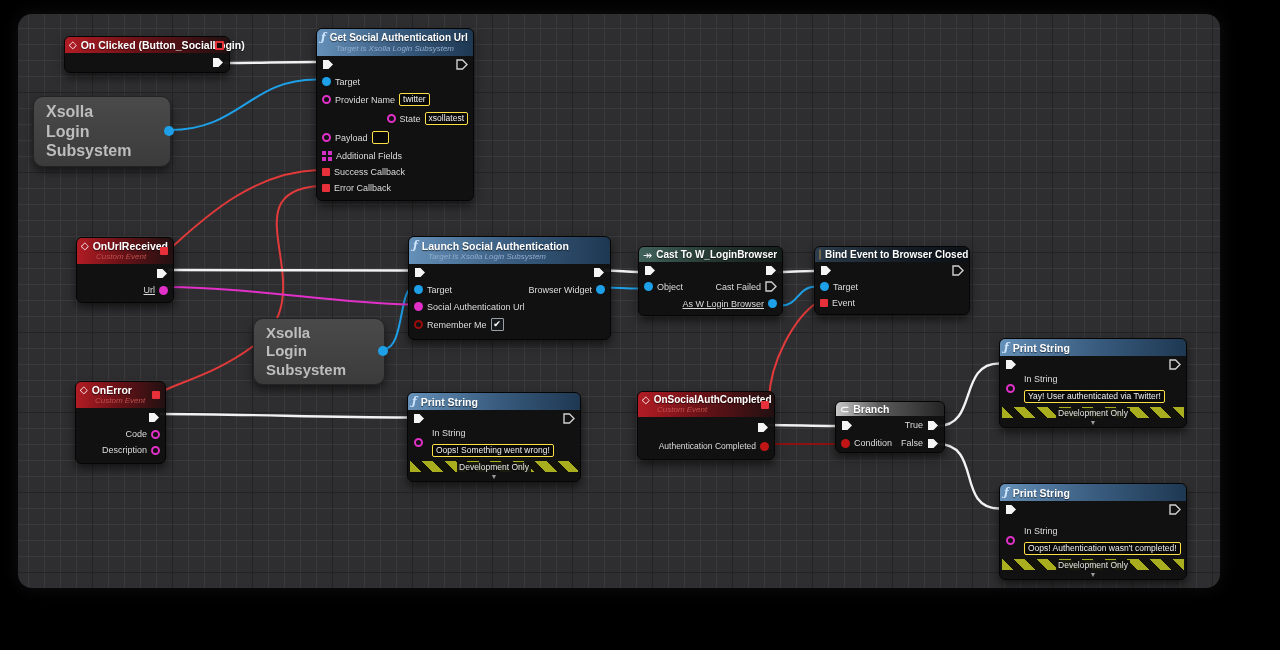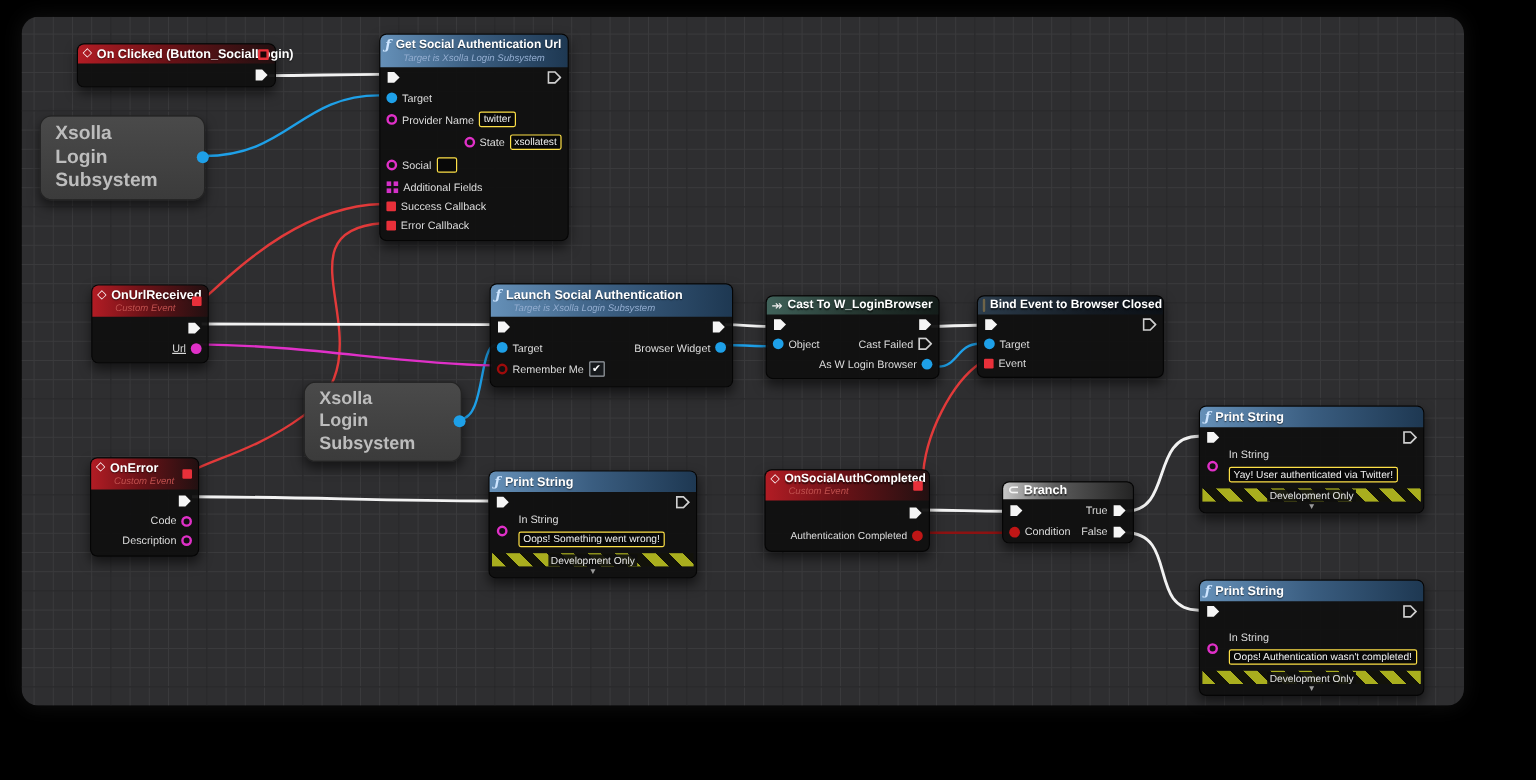"Social" span.plbl { text: Social -> Payload }
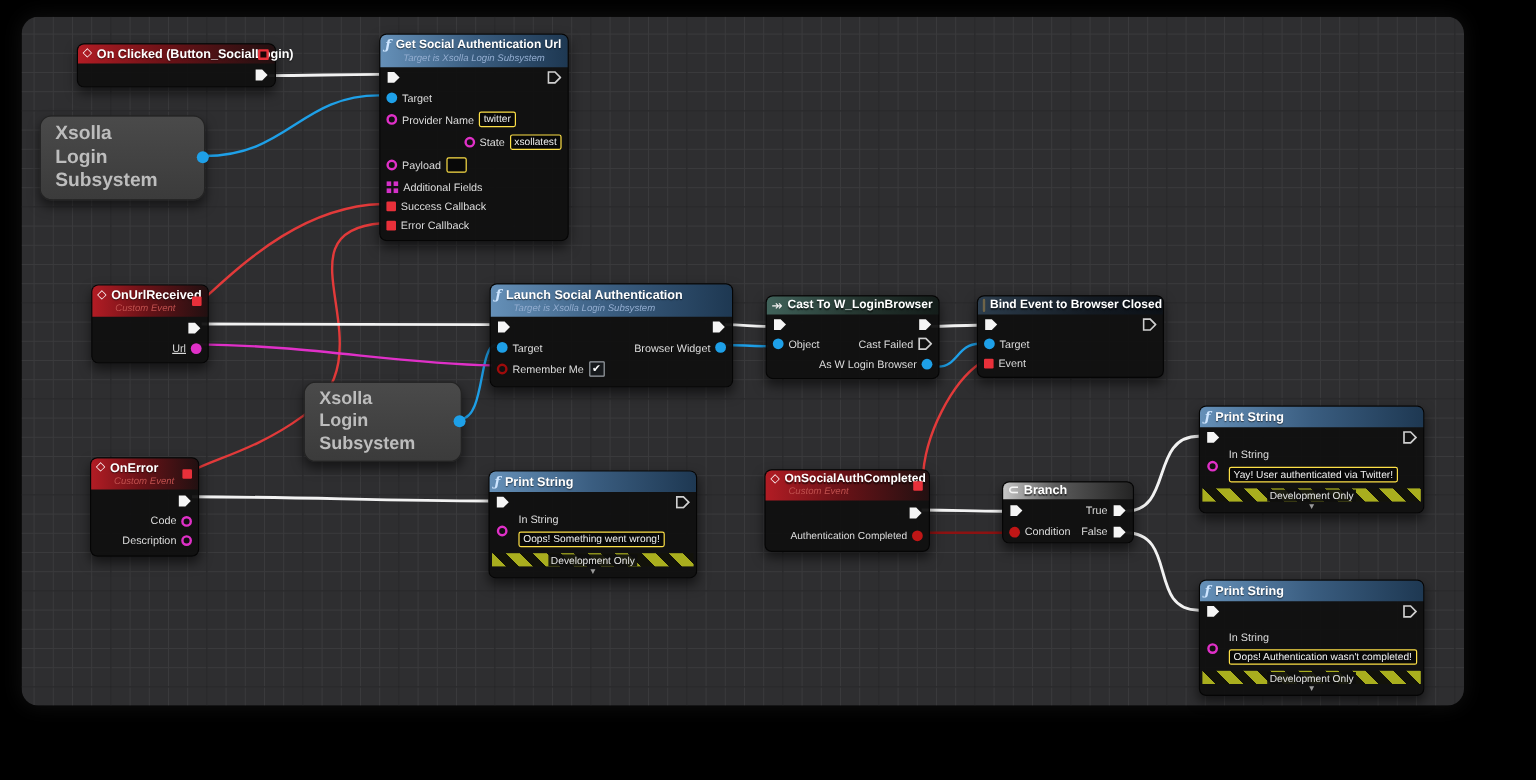"Social Authentication Url" div.row { html: none -> <div> <span> <span></span> <span>Social Authentication Url</span> </span> </div> }
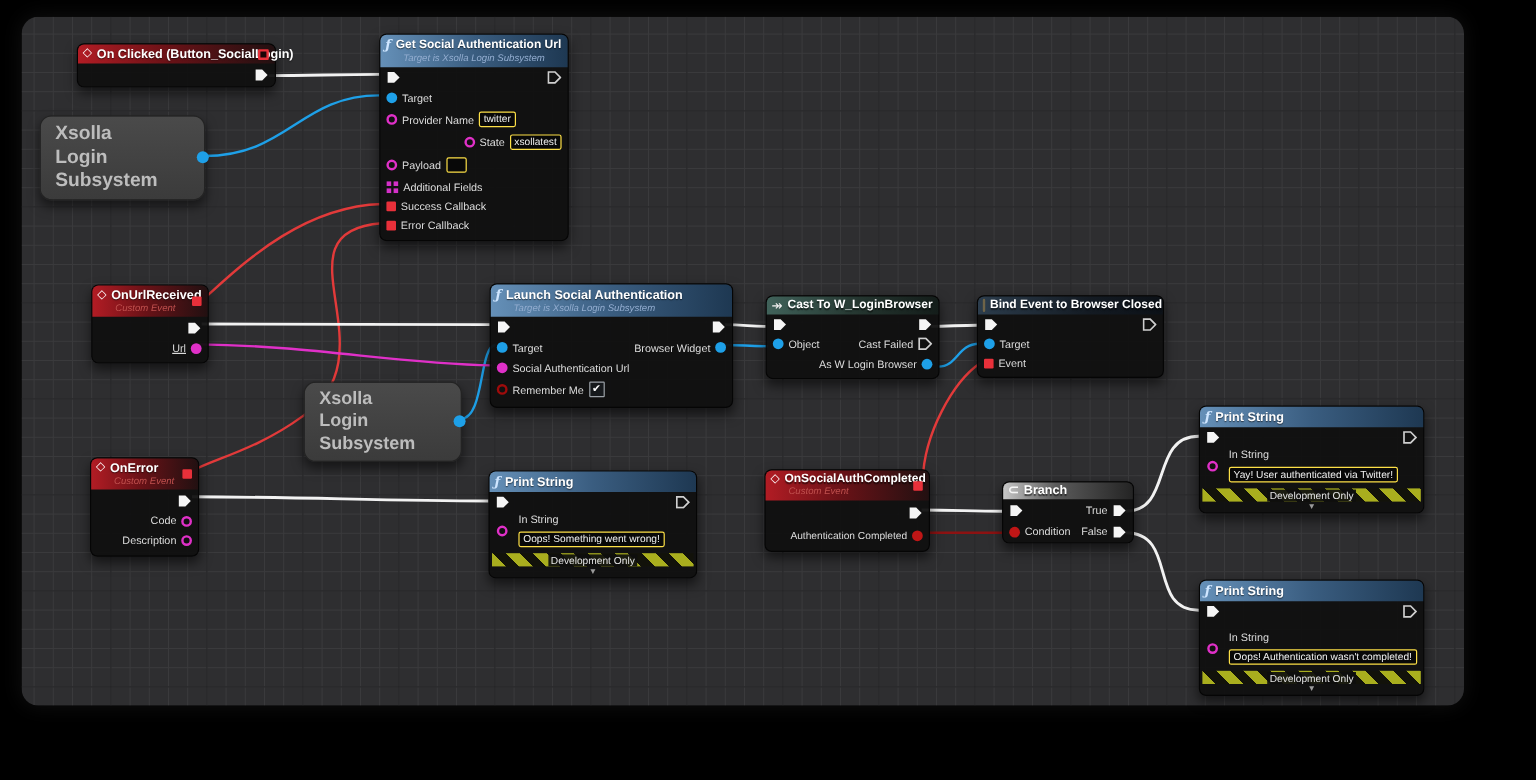"As W Login Browser" div.row { text-decoration: none -> underline }
